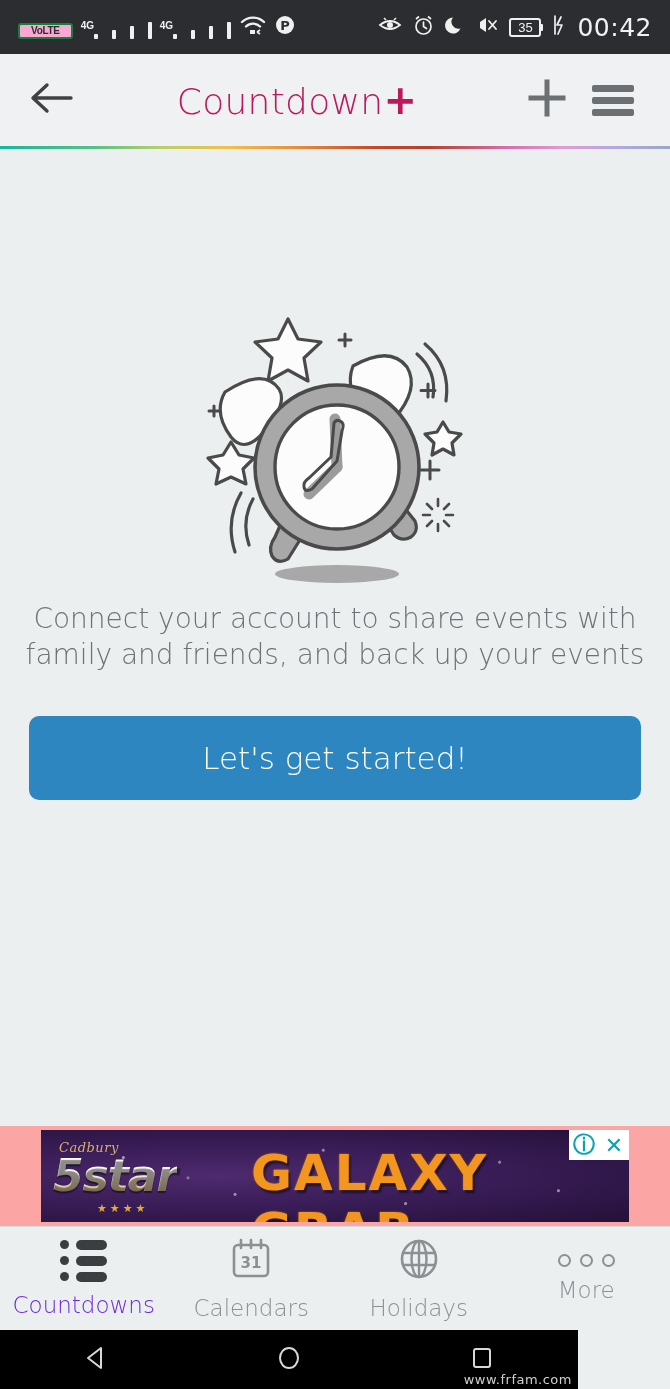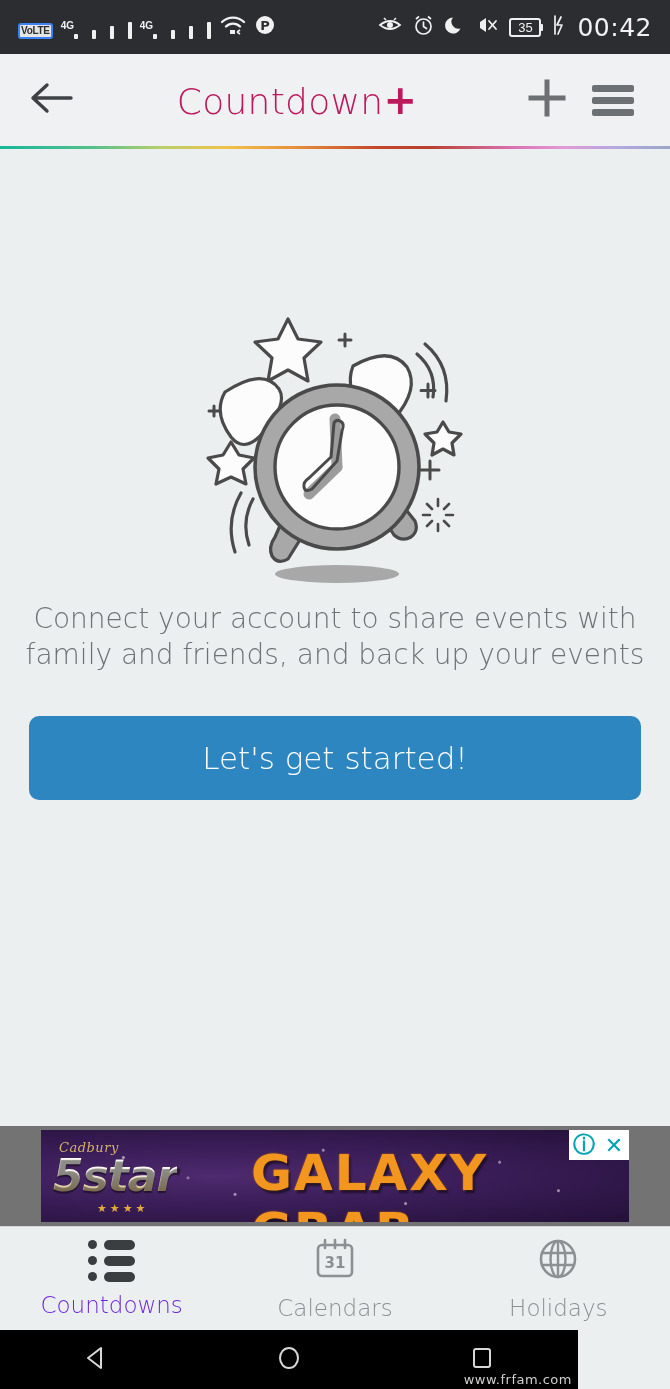"VoLTE" .volte { background: #e5e5e5 -> #f9a8d4; border: 2px solid #3b82f6 -> 2px solid #15803d; padding: 1px 1px -> 1px 11px }
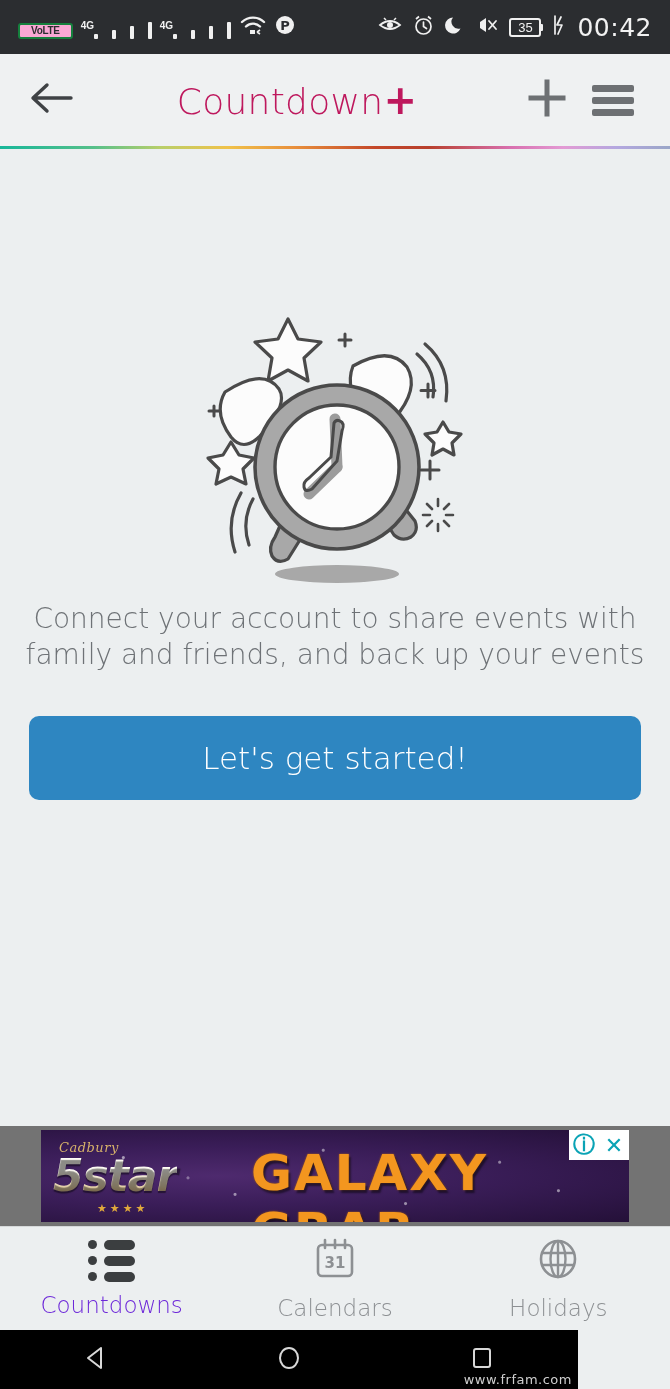"Cadbury" .adwrap { background: #737373 -> #fca5a5 }
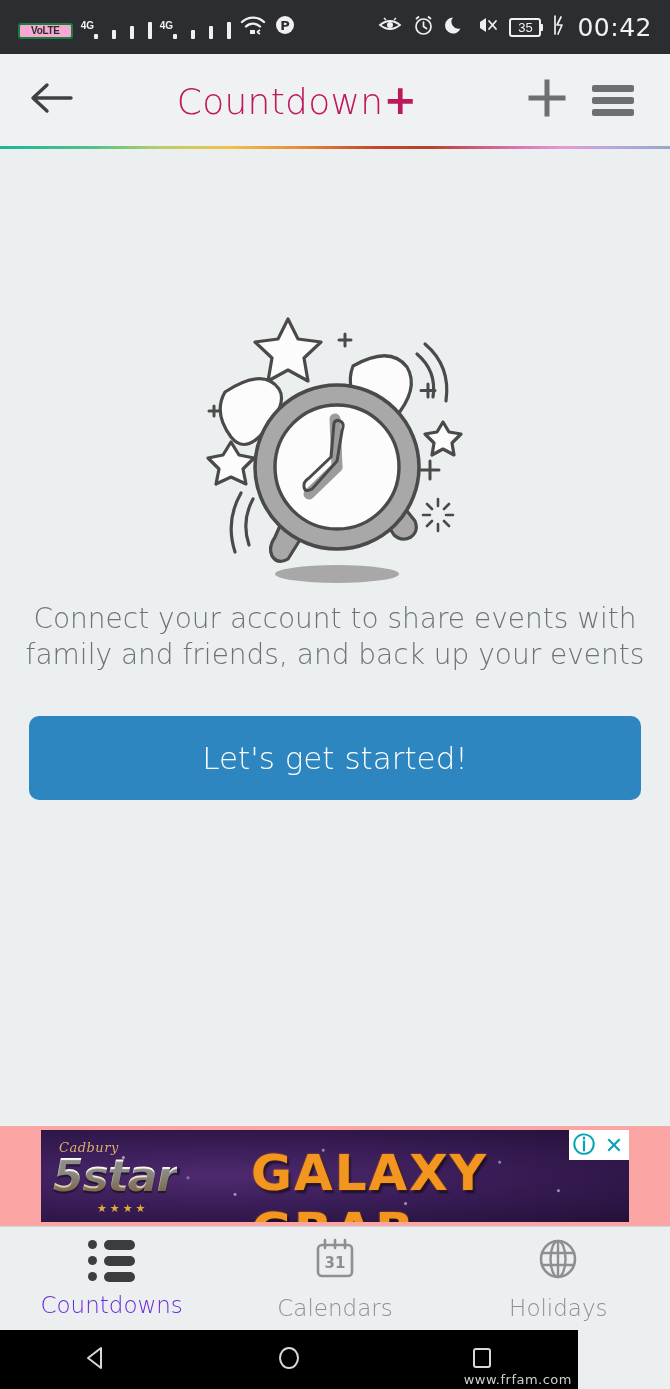"More" div.tab { html: none -> <div> <span> <i></i> <i></i> <i></i> </span> <span>More</span> </div> }
